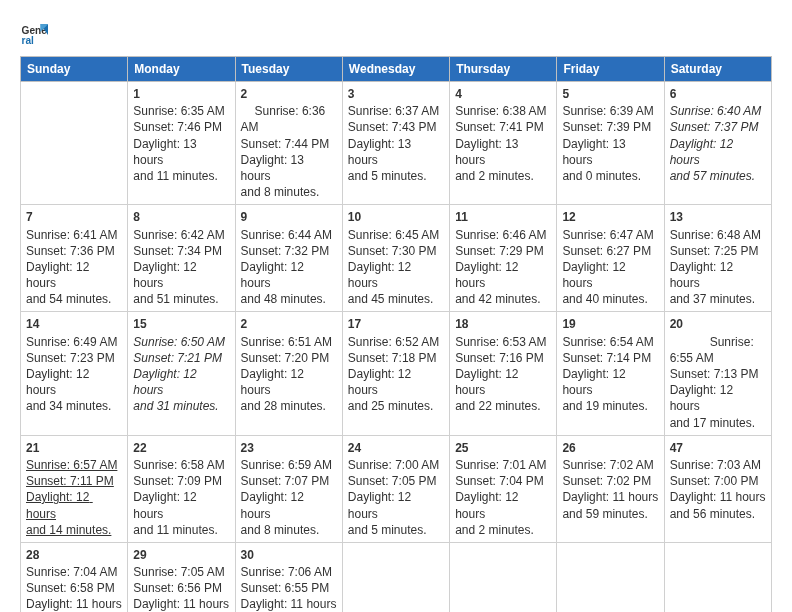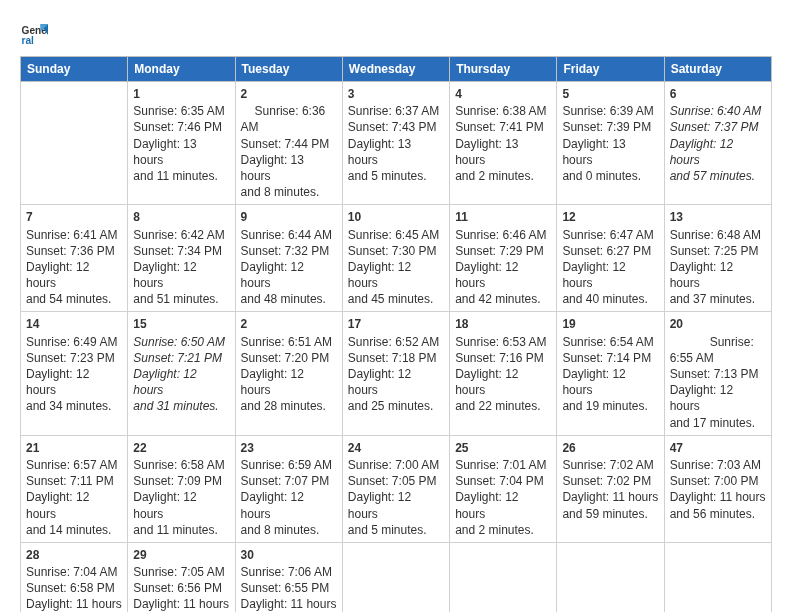"Sunrise: 6:57 AM" span.day-info { text-decoration: none -> underline }
